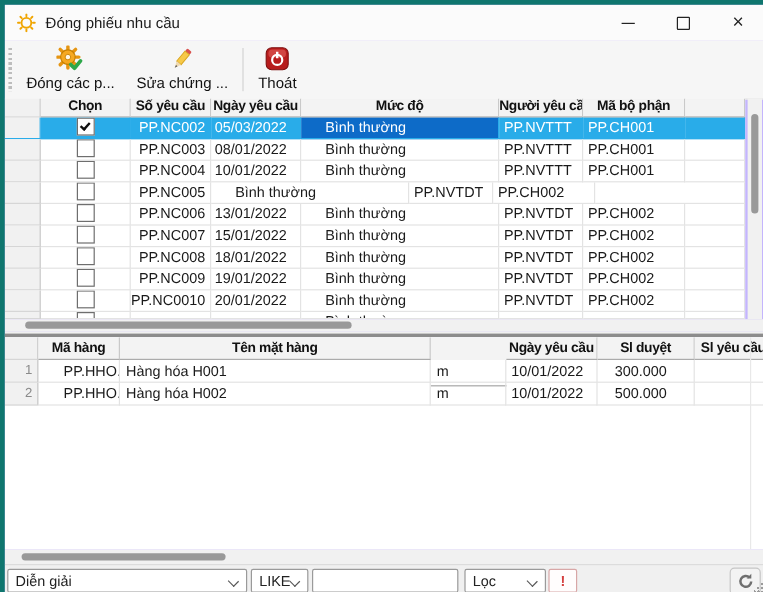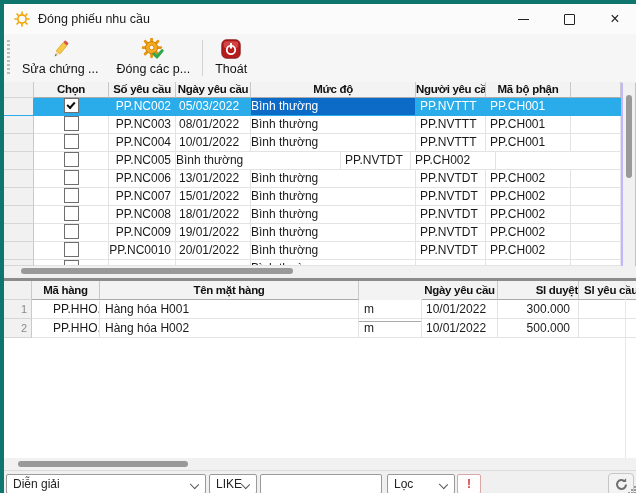"Sửa chứng ..." div.tb-btn { order: before "Đóng các p..." -> after "Đóng các p..." }
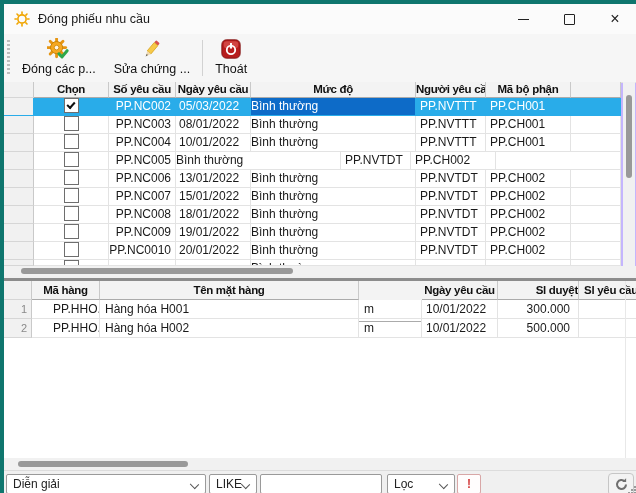"Bình thường" .w-muc { padding-left: 0 -> 20px }
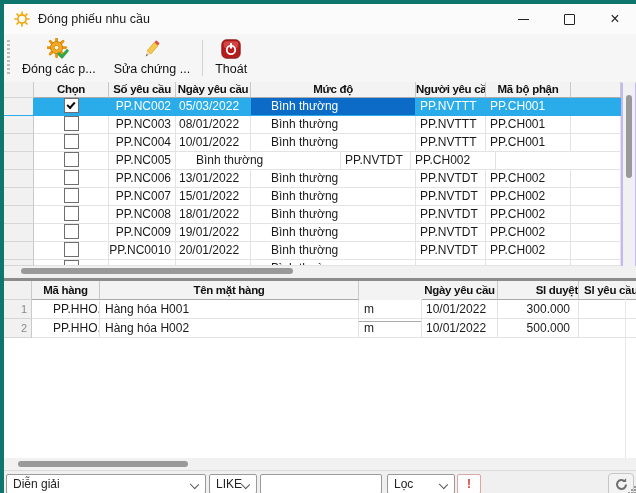"Sl duyệt" div.hcell { text-align: none -> center }
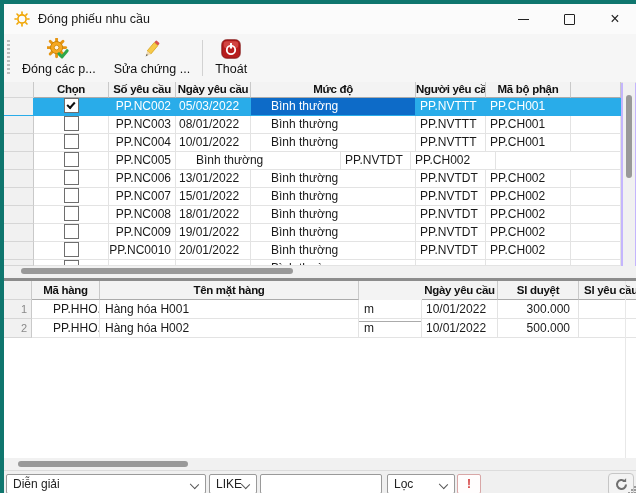"300.000" .w-sld { text-align: right -> center }
